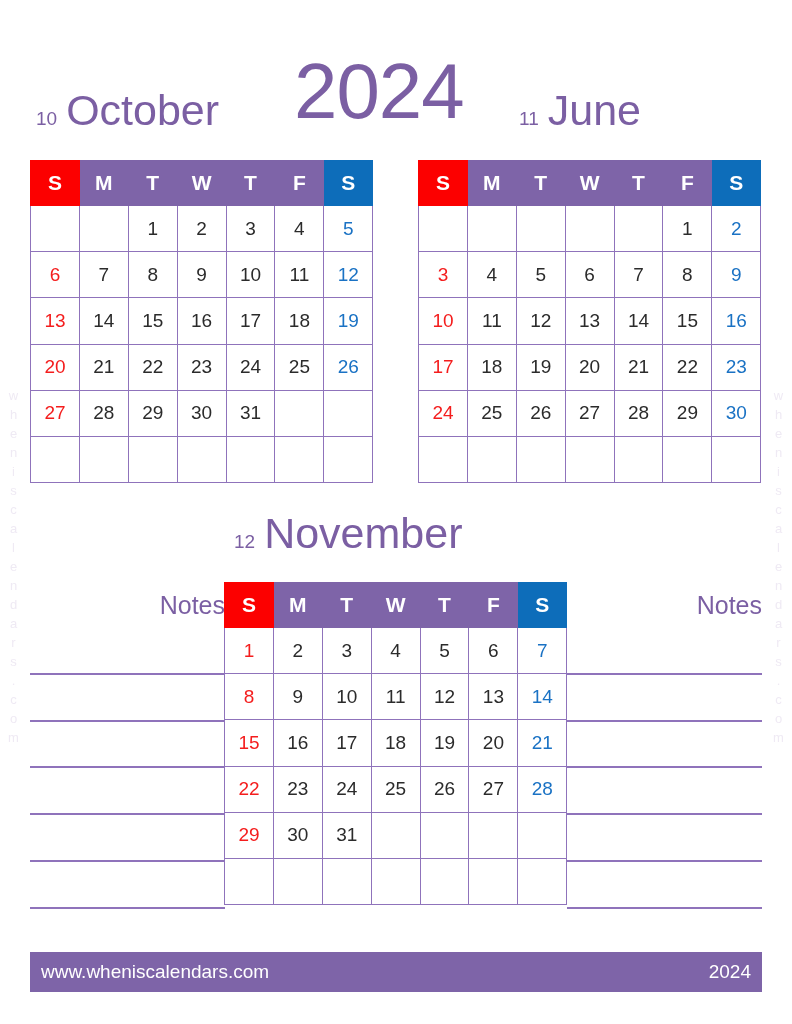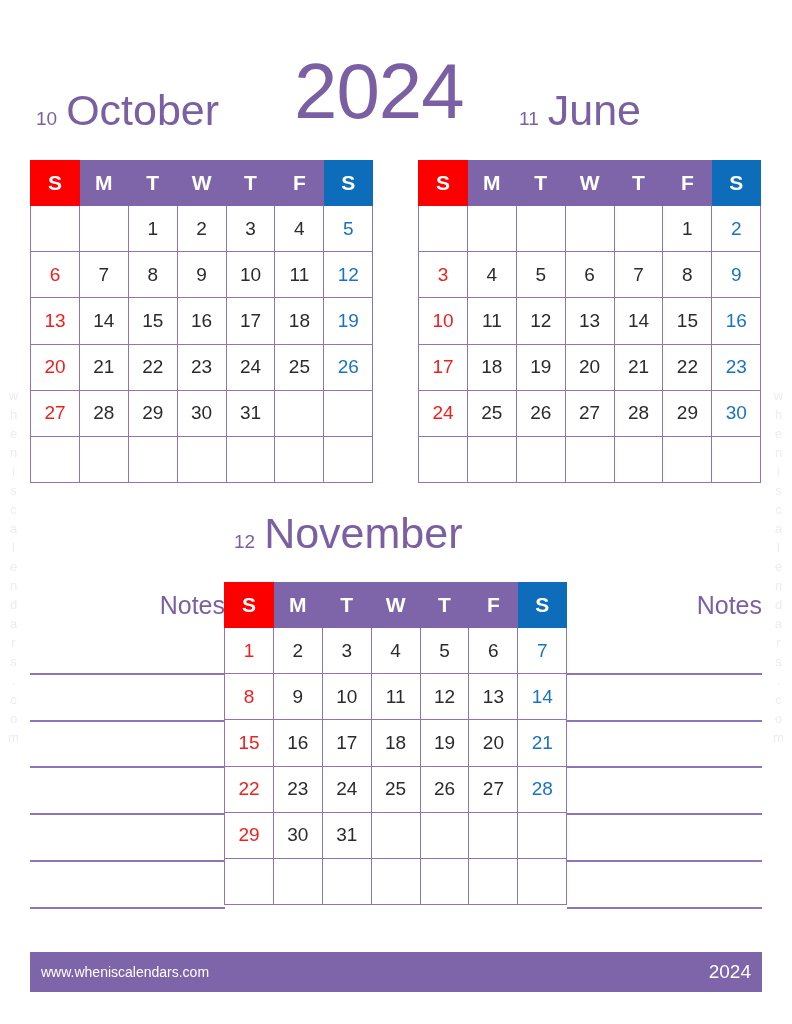"www.wheniscalendars.com" .footer-url { font-size: 14px -> 19px }
